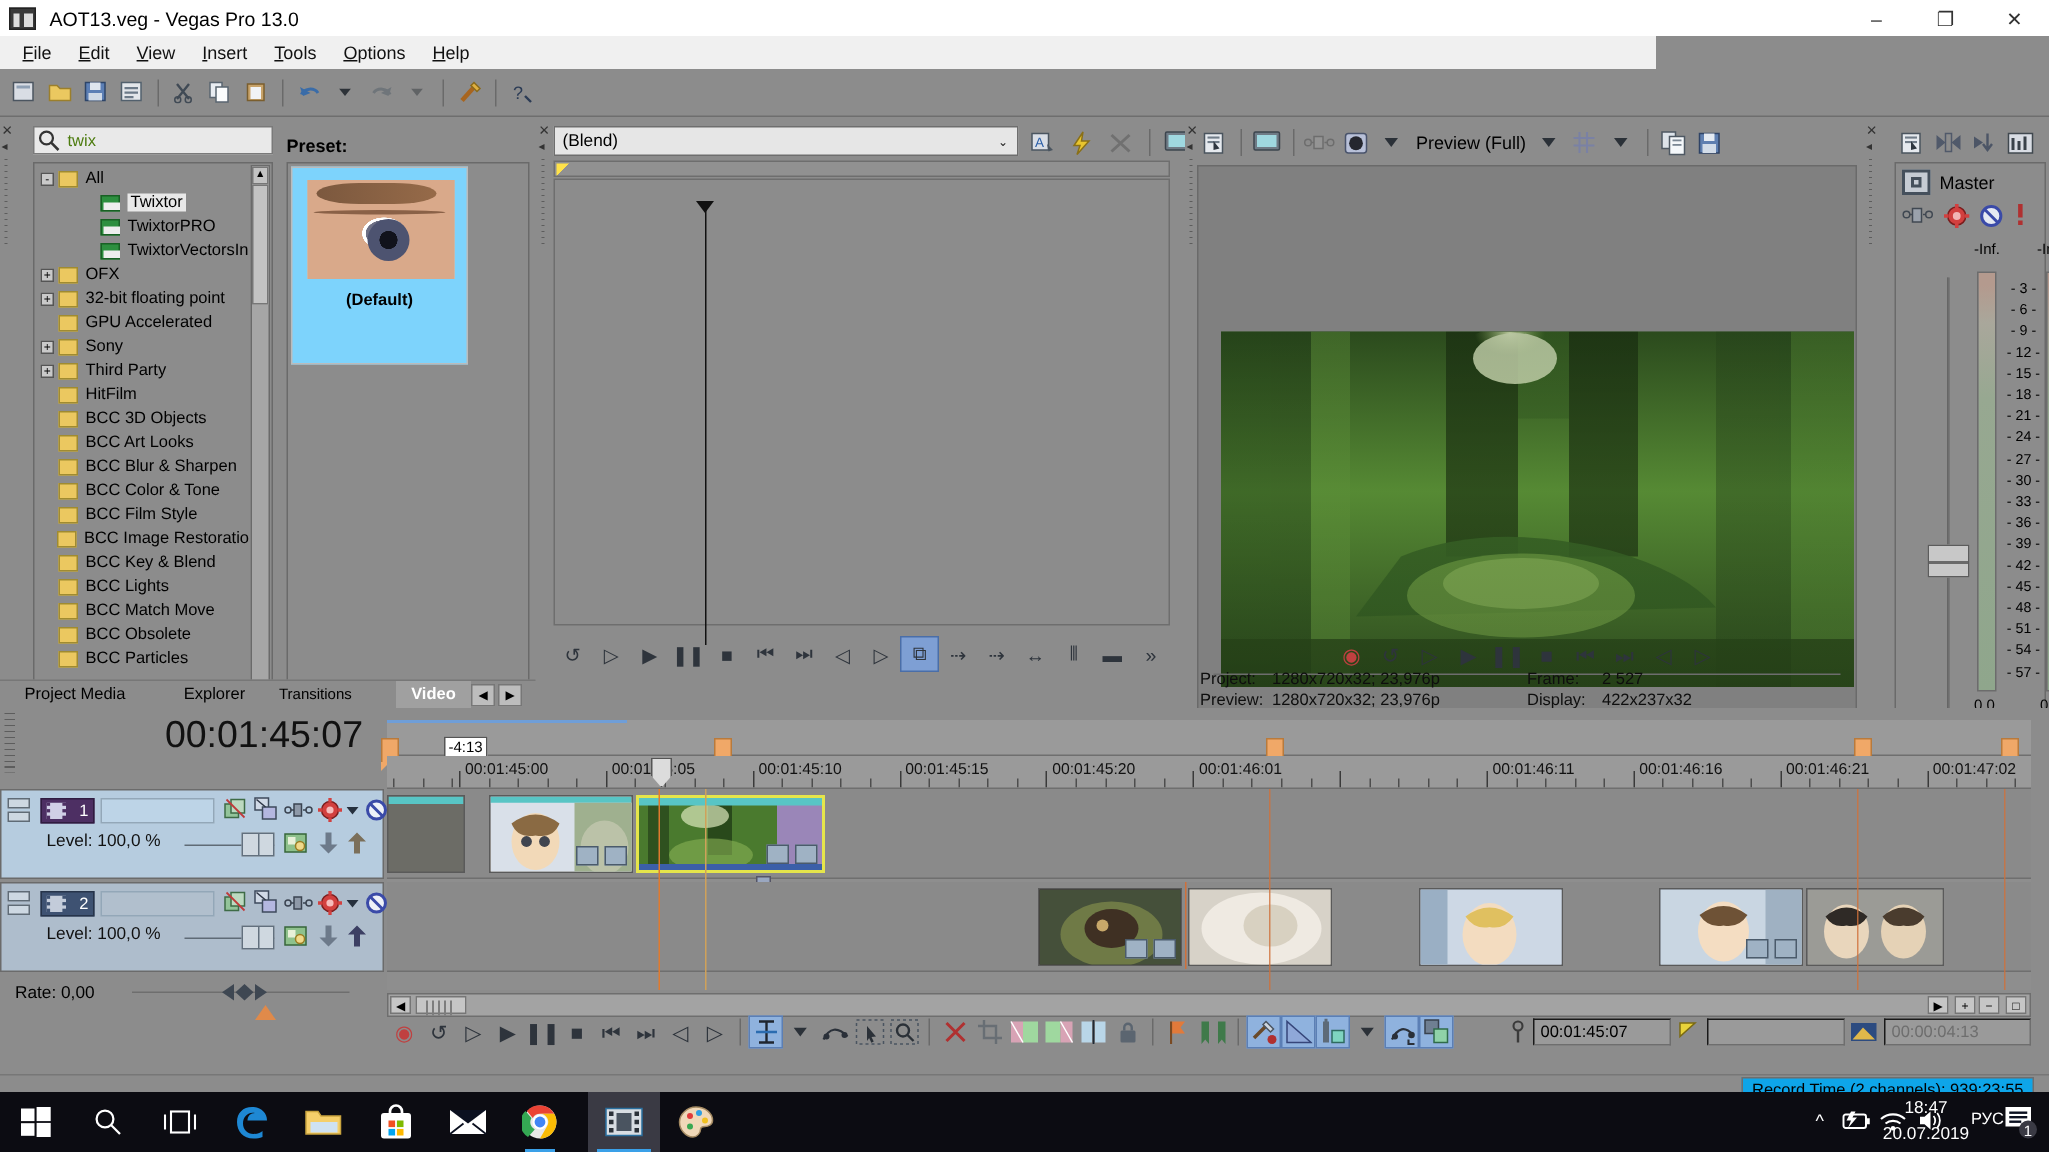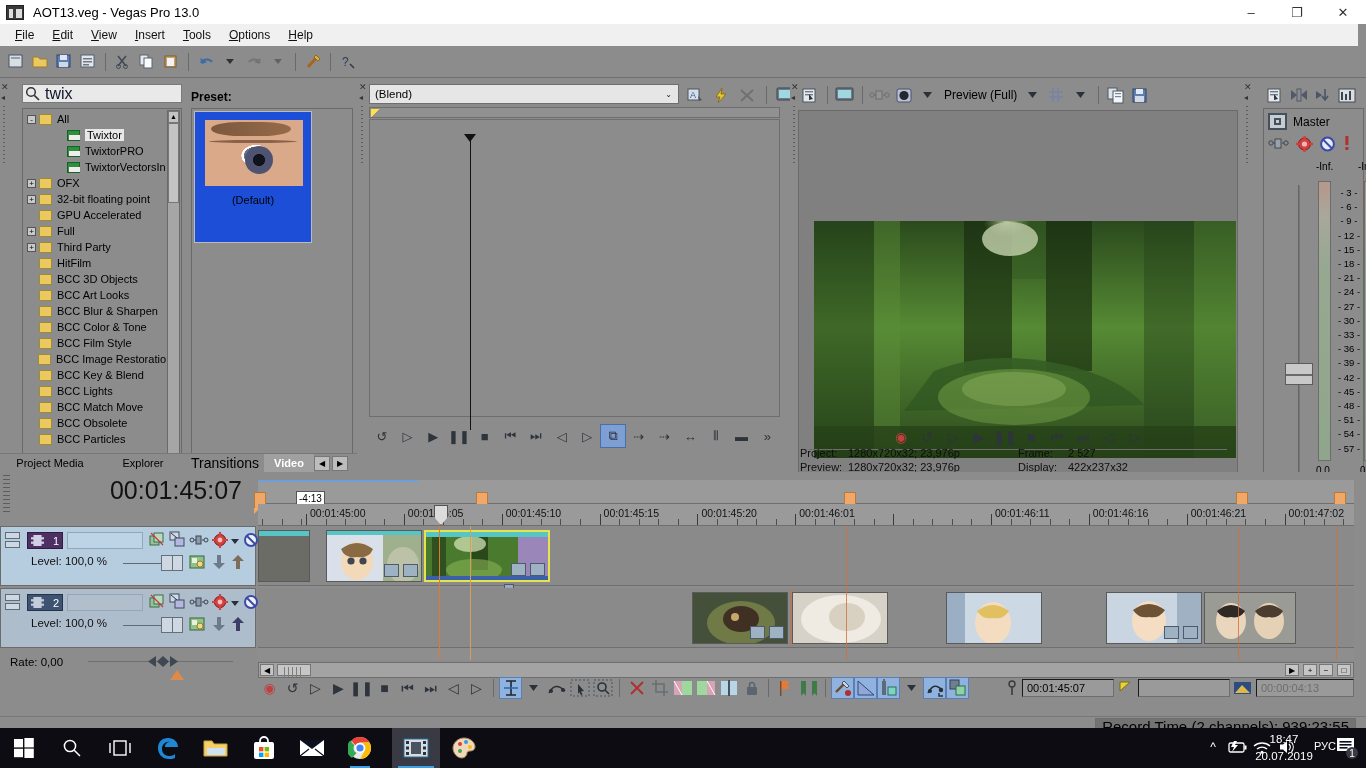"File" .menubar { width: 1358px -> 1104px }
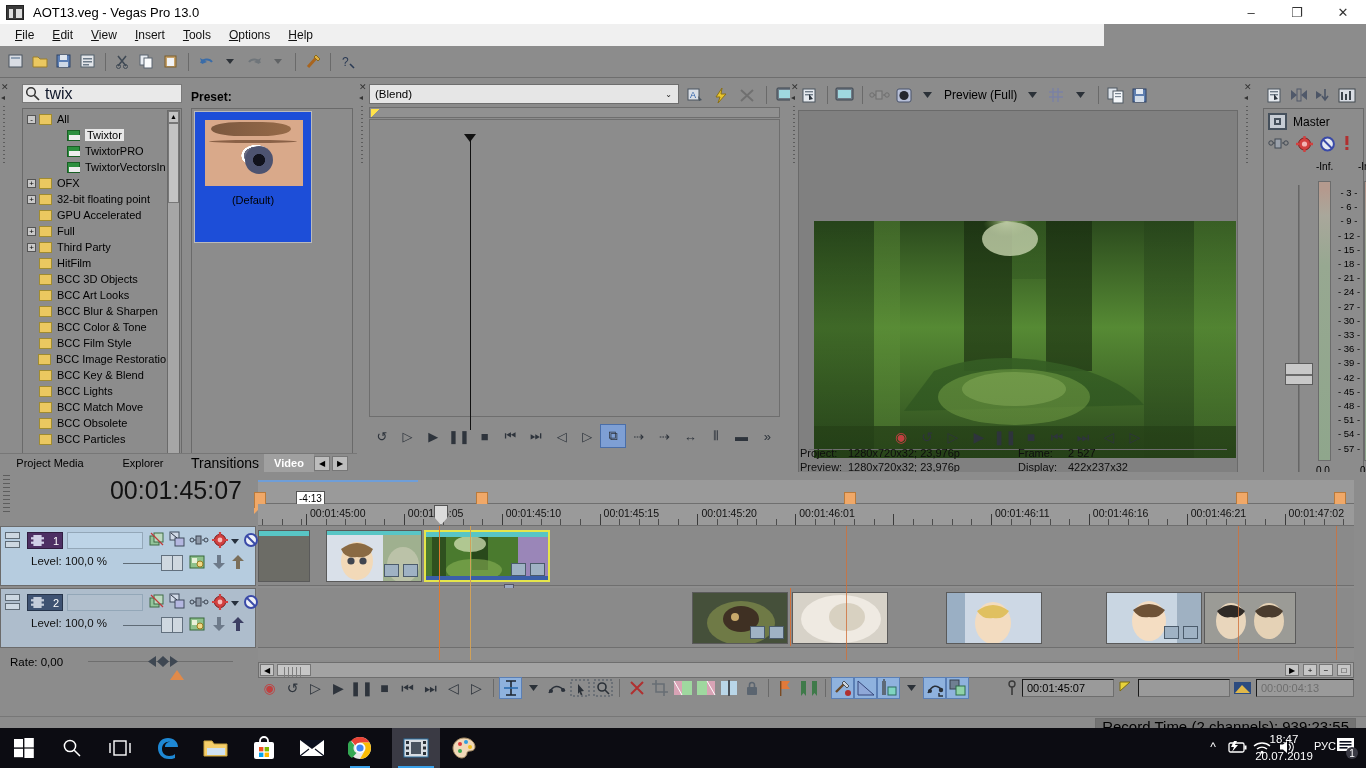"twix" .srch-txt { color: #0f172a -> #4d7c0f; font-size: 16px -> 11px }
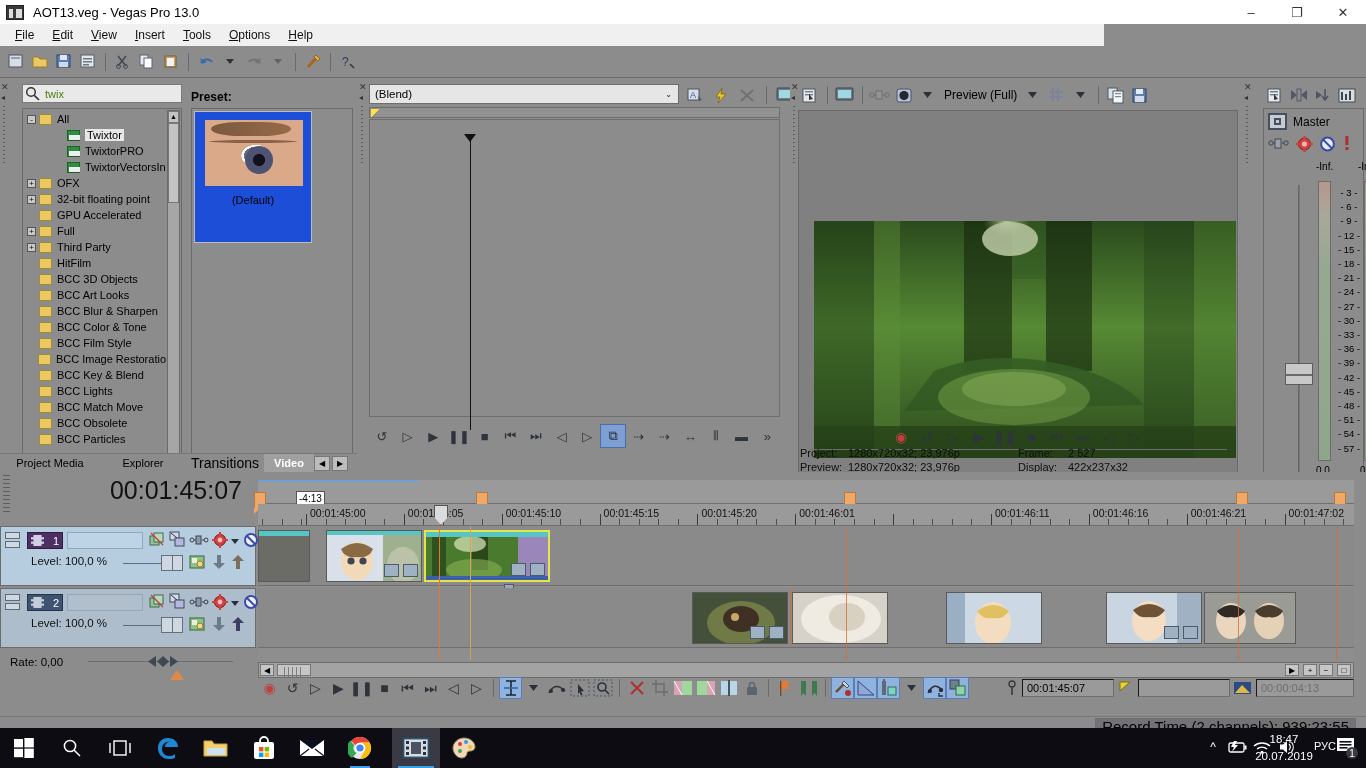"(Default)" .presetcard { background: #1d4ed8 -> #7dd3fc; font-weight: none -> bold }
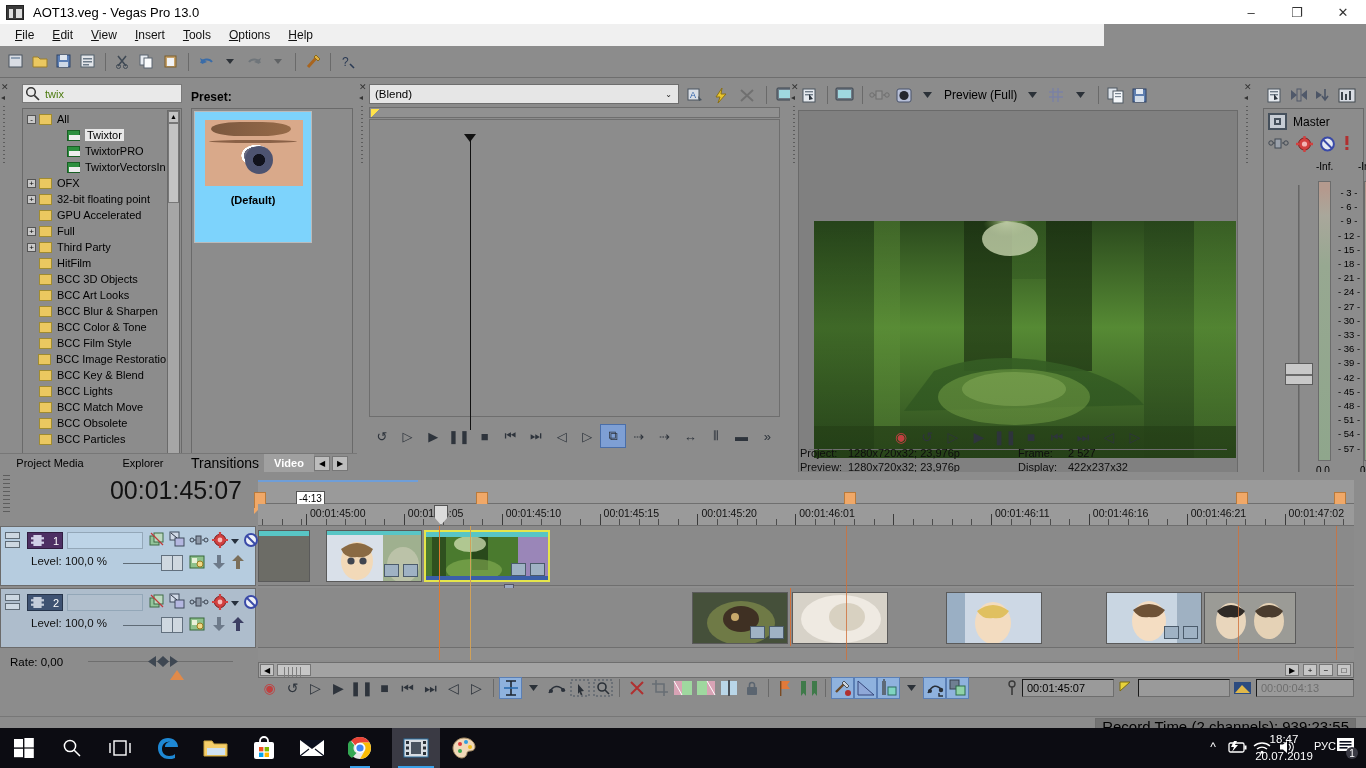"Full" span { text: Full -> Sony }
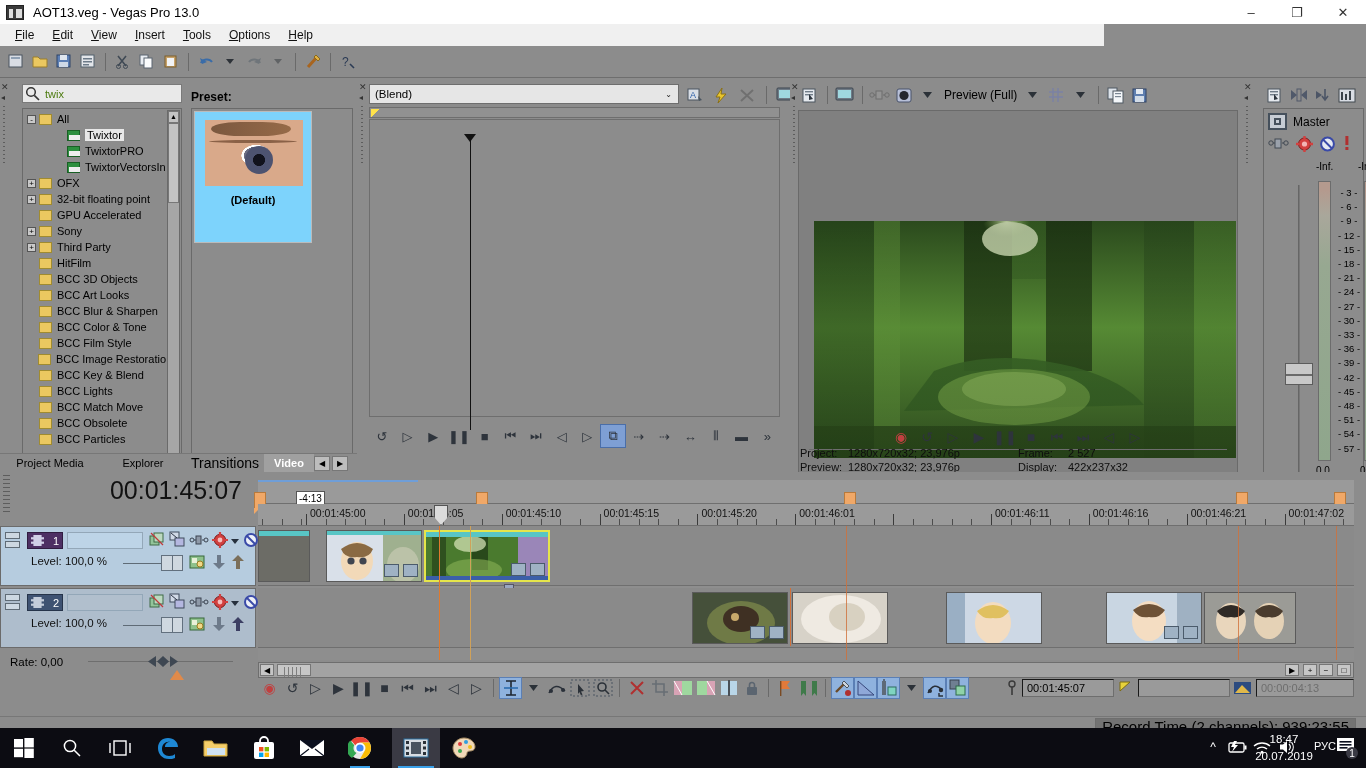"Transitions" div { font-size: 14px -> 10px; text-align: center -> left }
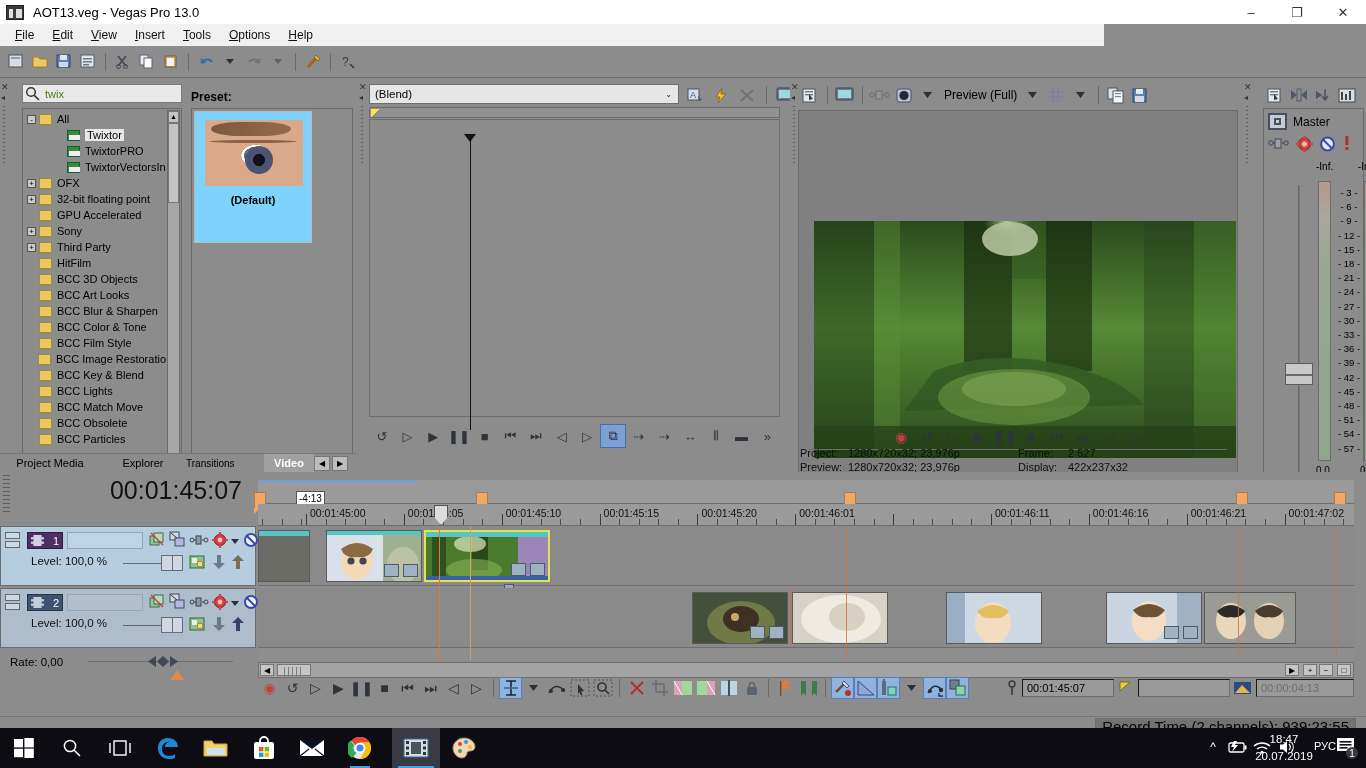"Record Time (2 channels): 939:23:55" .recordtime { background: #737373 -> #0ea5e9; font-size: 15px -> 11px }
